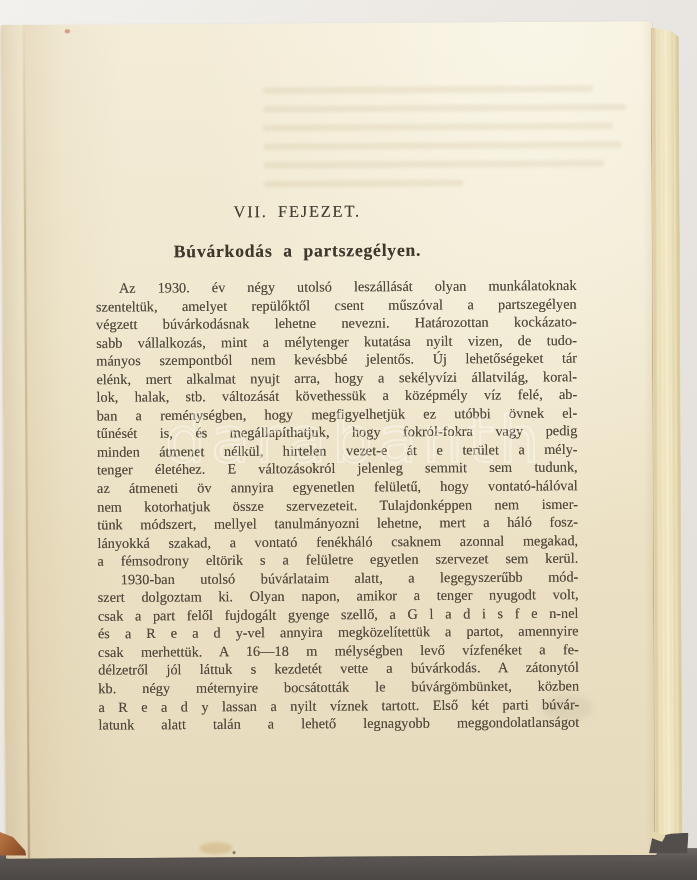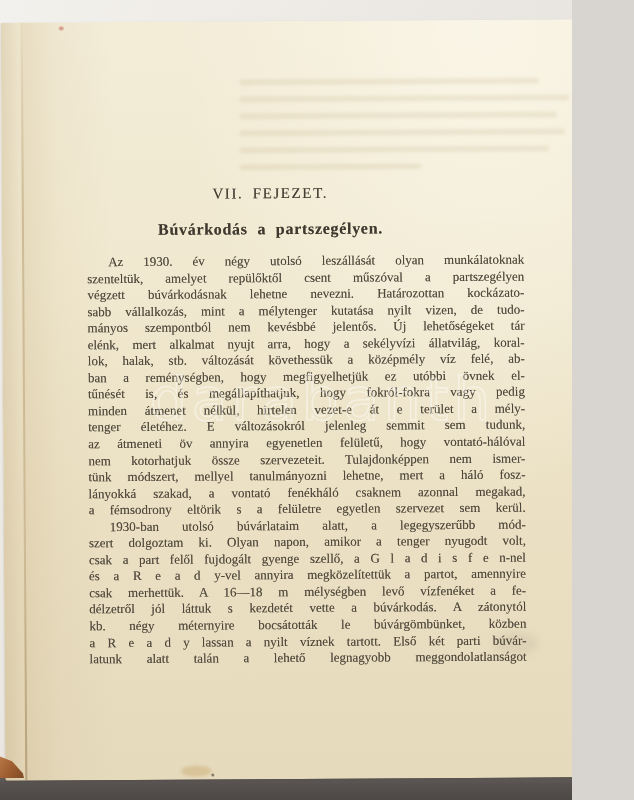"VII. FEJEZET." .scene { width: 572px -> 634px }
